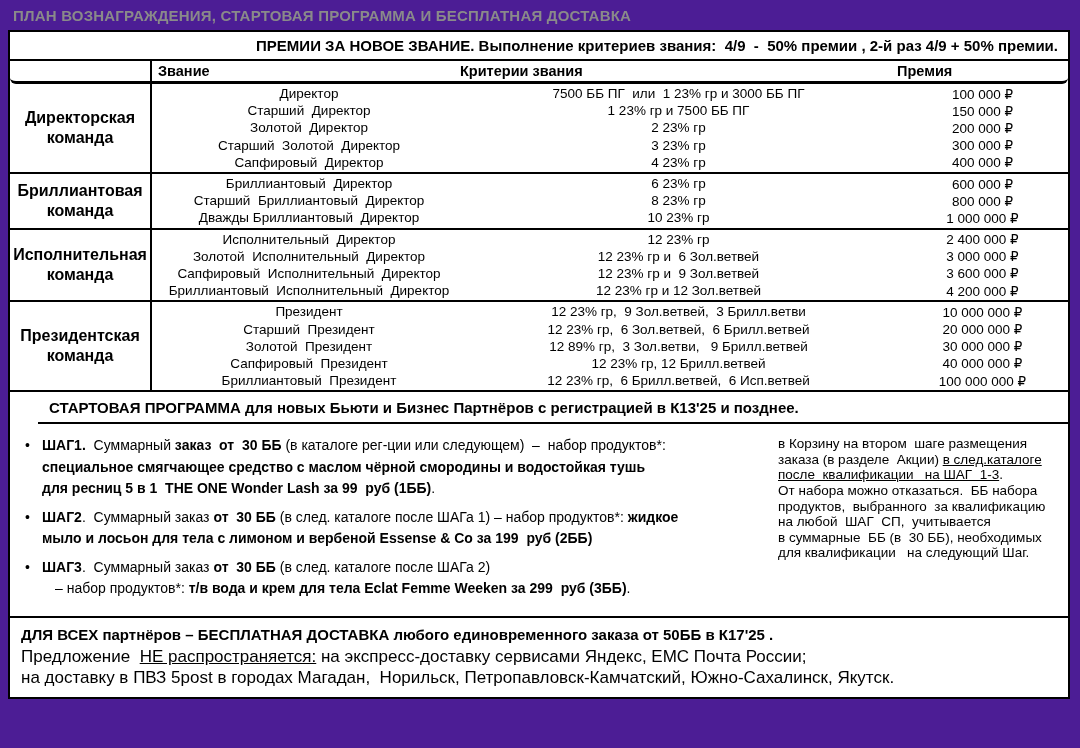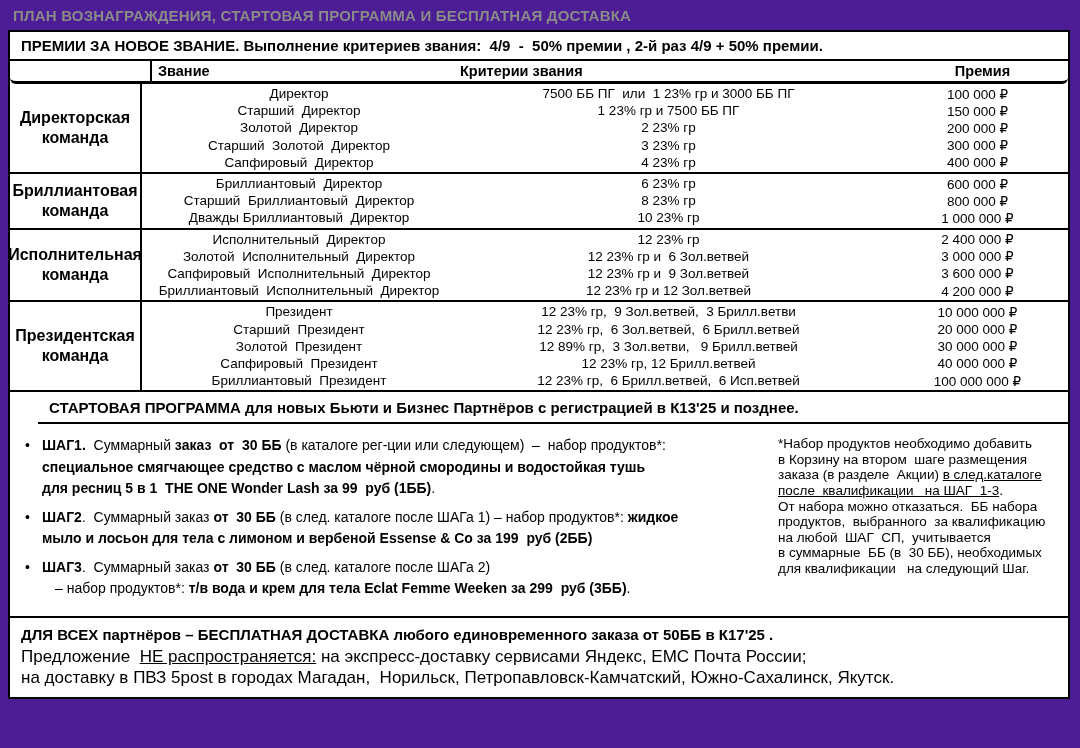"ПРЕМИИ ЗА НОВОЕ ЗВАНИЕ. Выполнение" .premii-heading { text-align: none -> right }
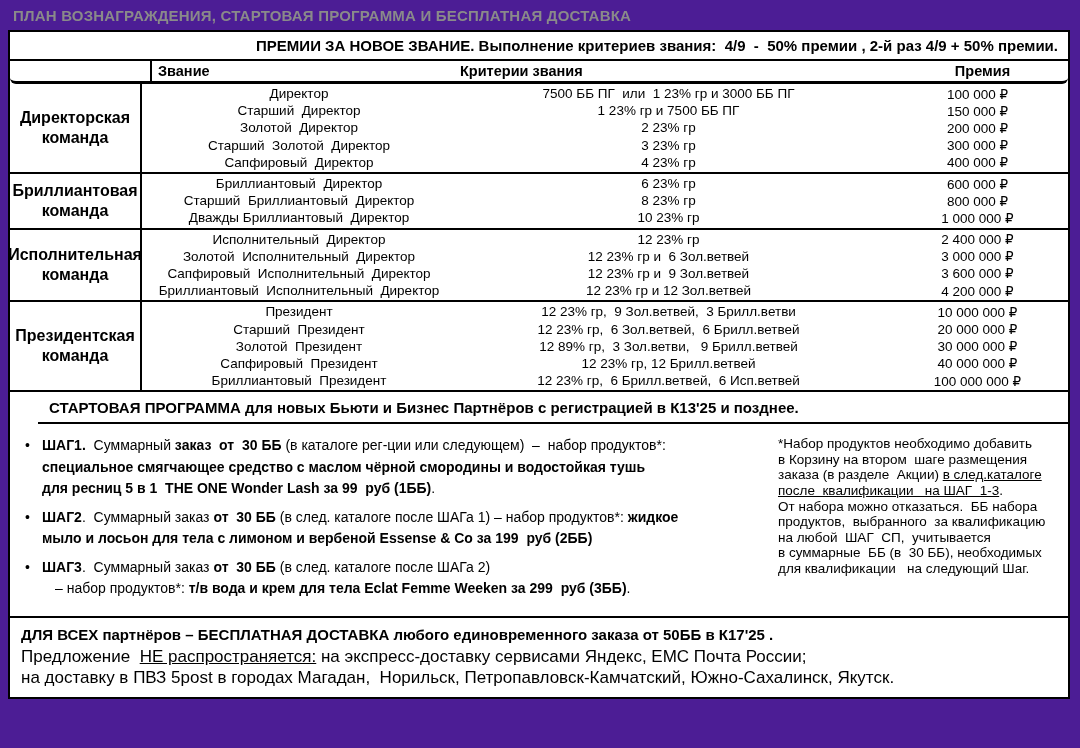"Премия" .hc4 { text-align: center -> none }
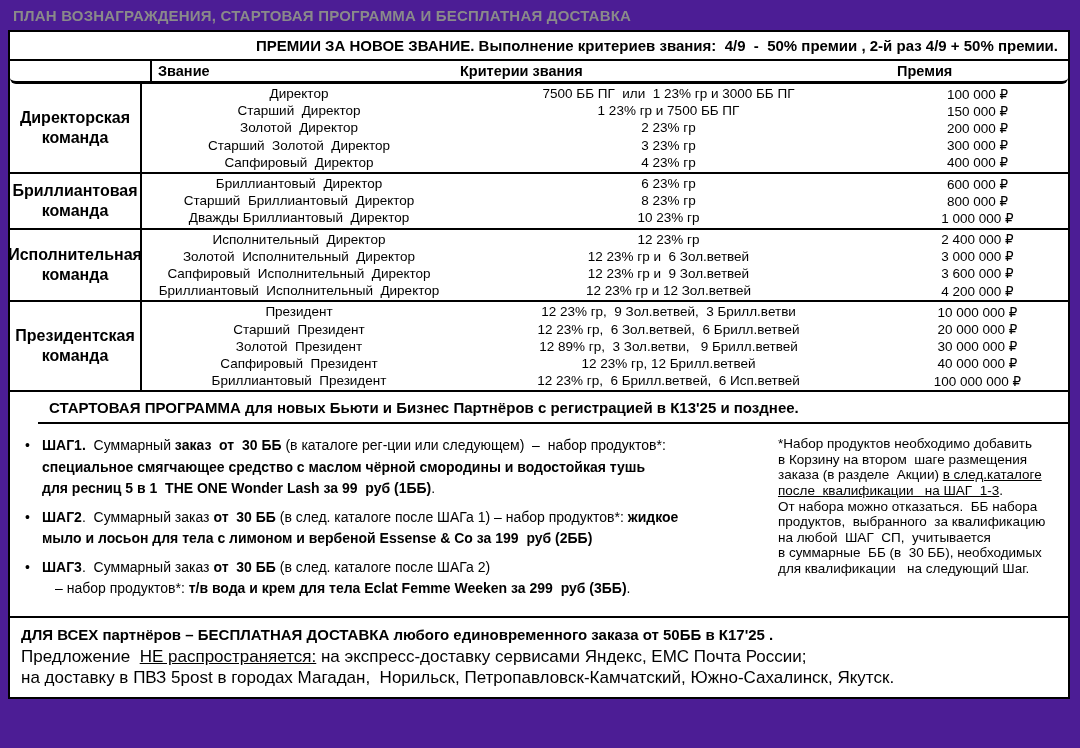"Директорская команда" .rt-team { width: 132px -> 142px }
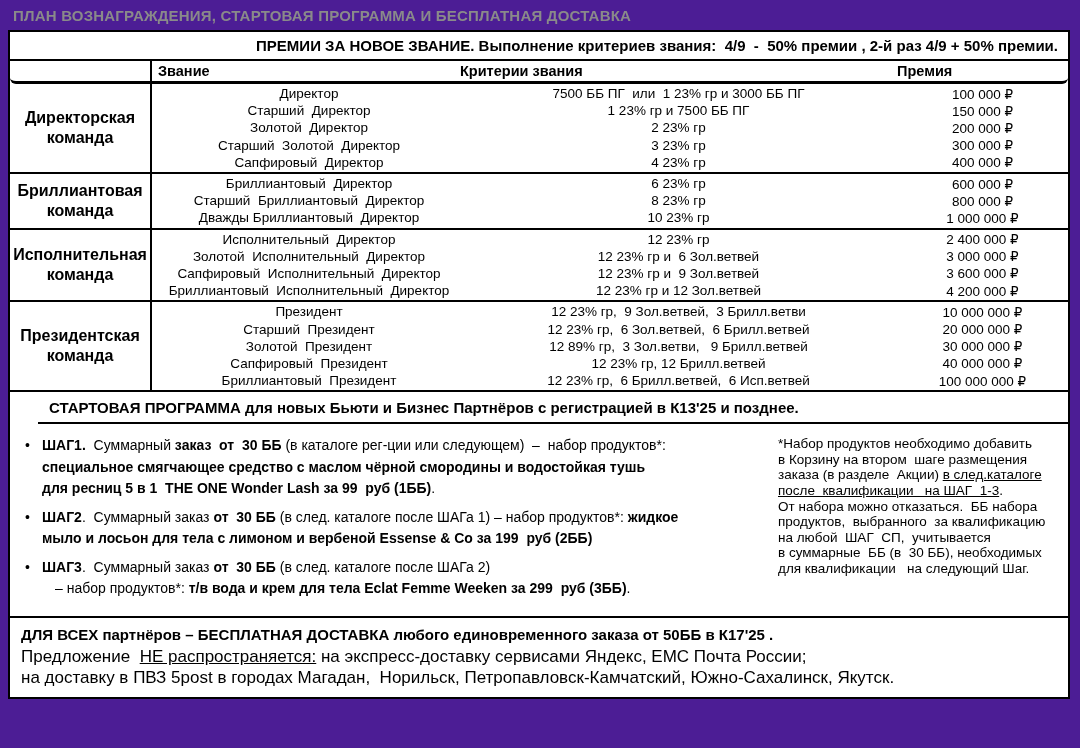"*Набор продуктов необходимо добавить" span.note-line { html: <span>*Набор продуктов необходимо добавить</span> -> none }
